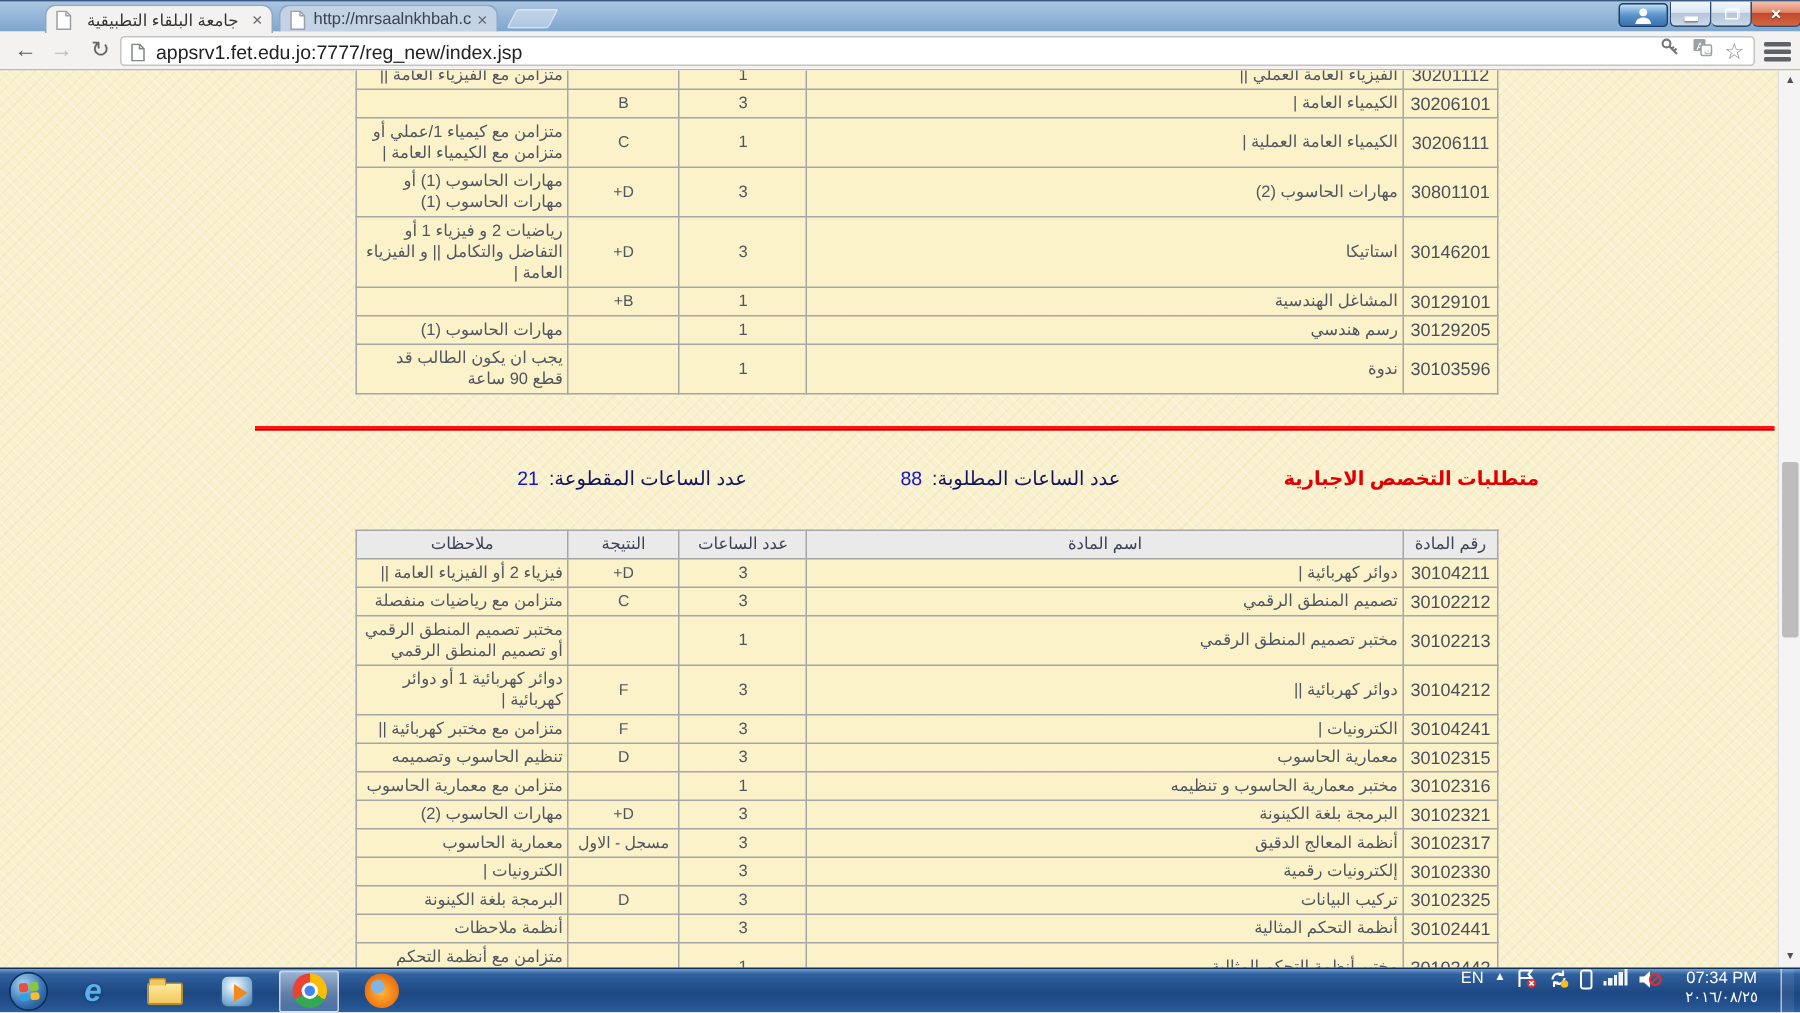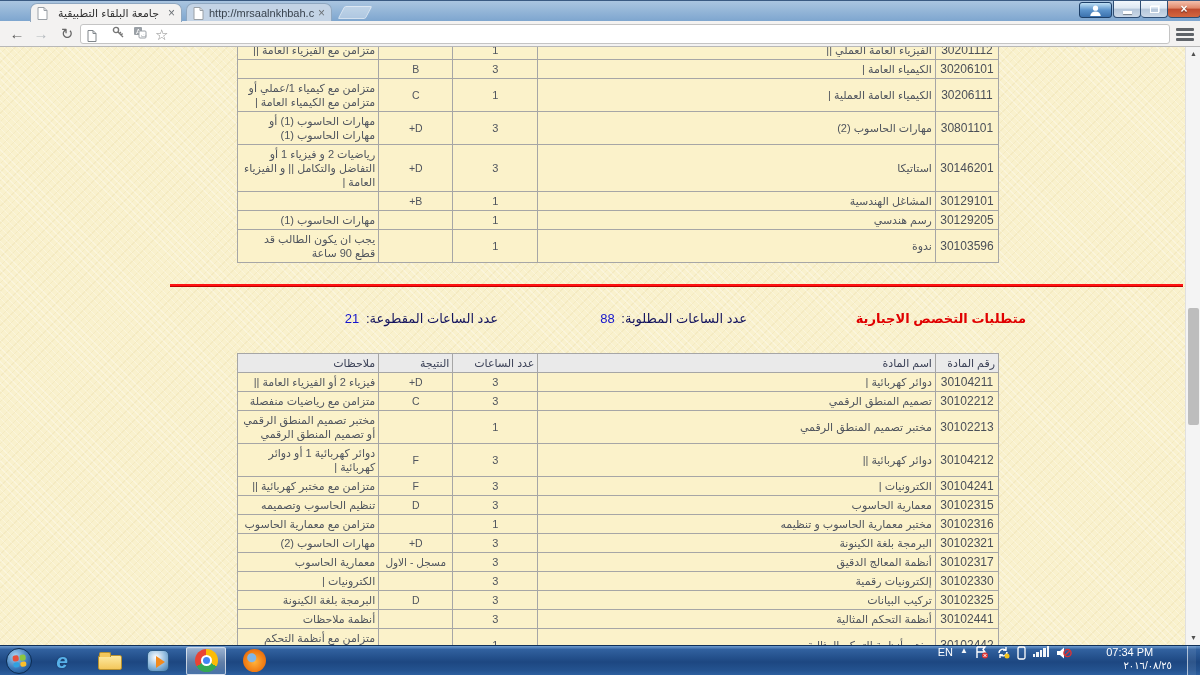"appsrv1.fet.edu.jo:7777/reg_new/index.js" span.url-text { html: none -> <span>appsrv1.fet.edu.jo:7777/reg_new/index.jsp</span> }
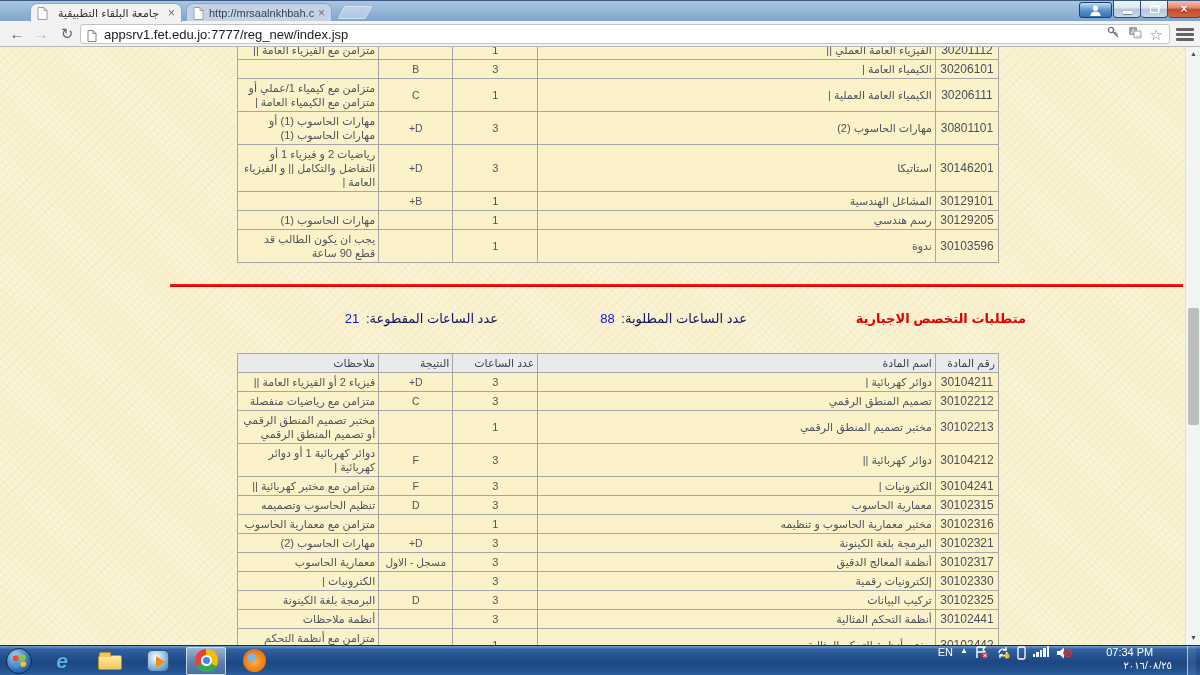"ملاحظات" th { text-align: right -> center }
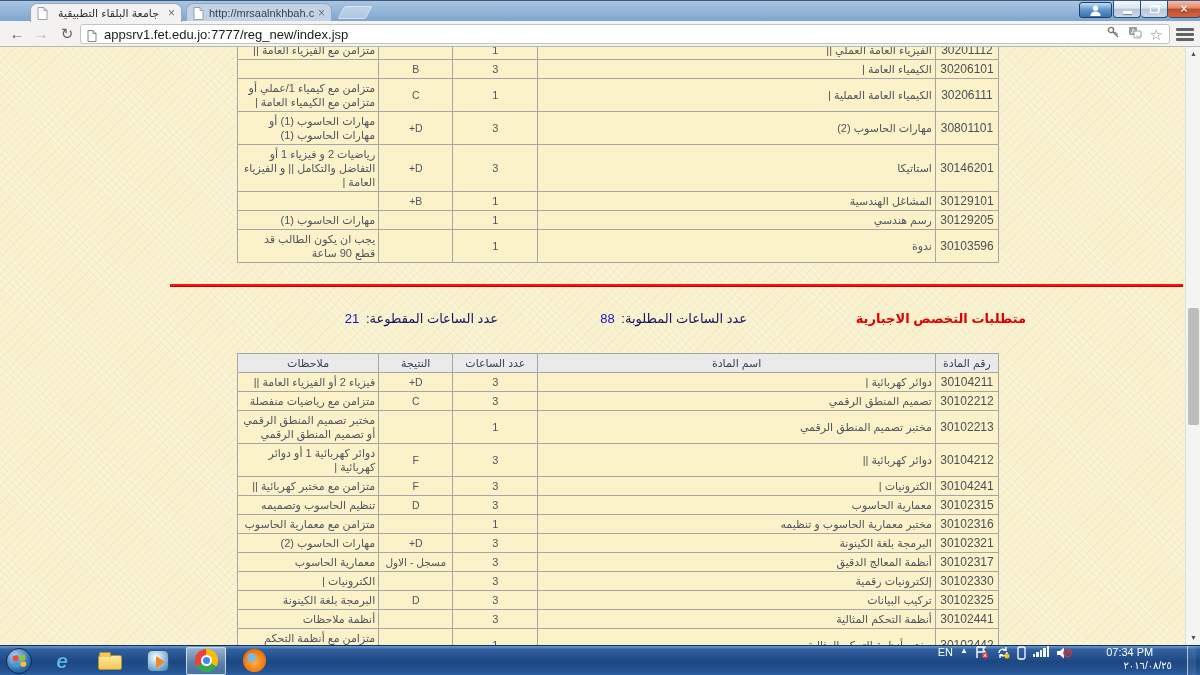"٢٠١٦/٠٨/٢٥" .clock .date { margin-left: 36px -> none }
